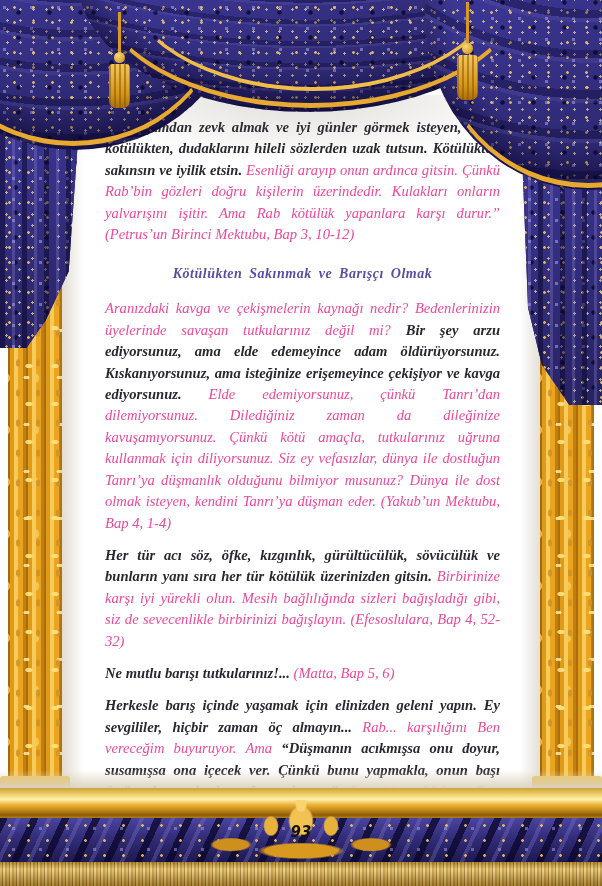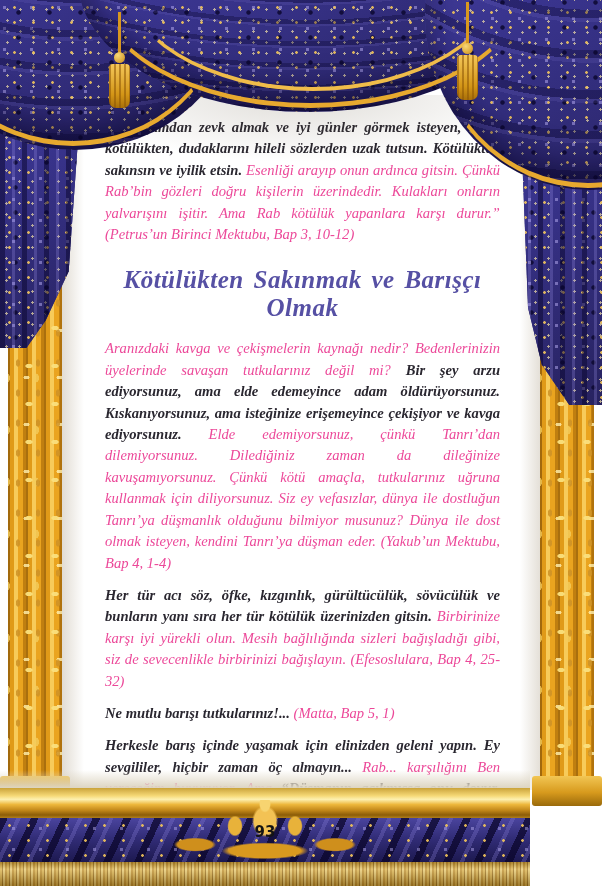"Kötülükten Sakınmak ve Barışçı Olmak" .section-heading { font-size: 25px -> 14px }
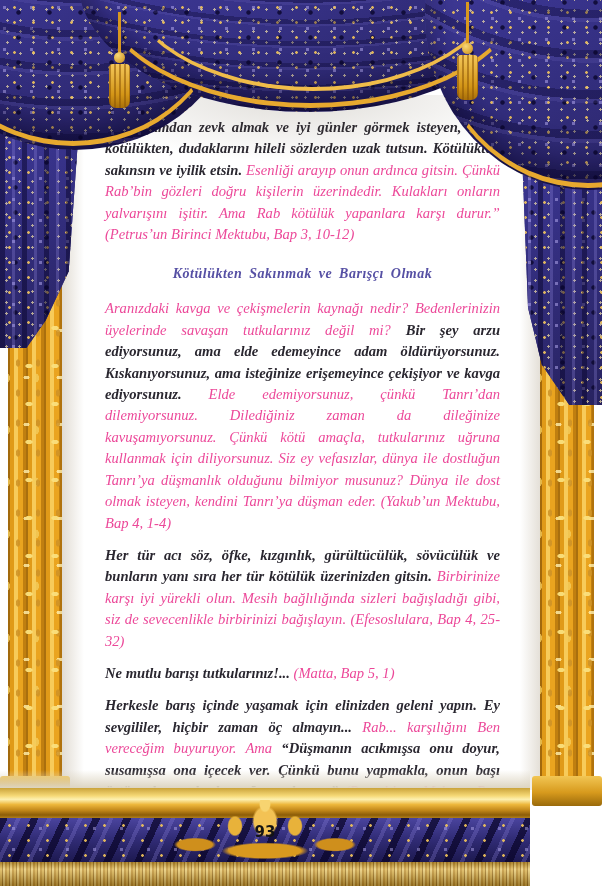"Birbirinize karşı iyi yürekli olun." span.seg { text: 25-32 -> 52-32 }
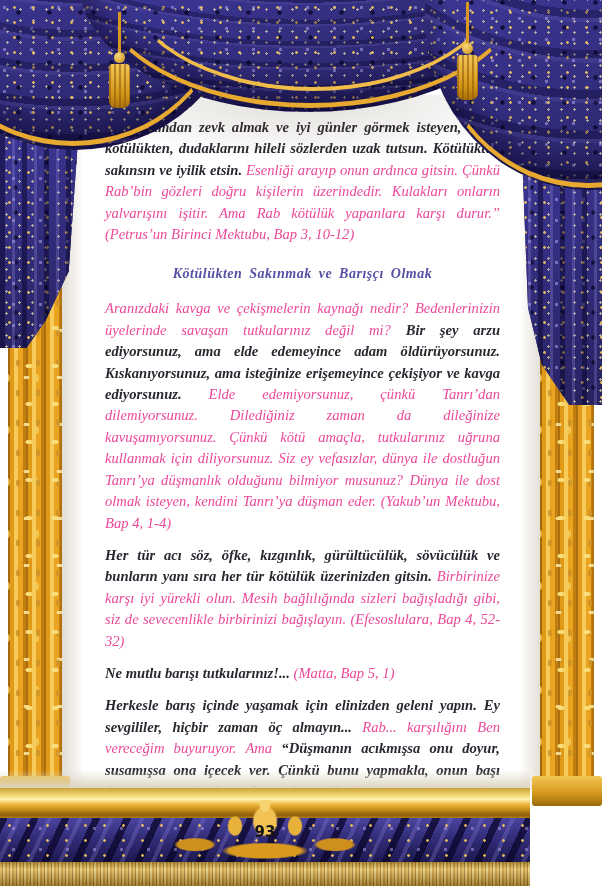"(Matta, Bap 5, 1)" span.seg { text: 1 -> 6 }
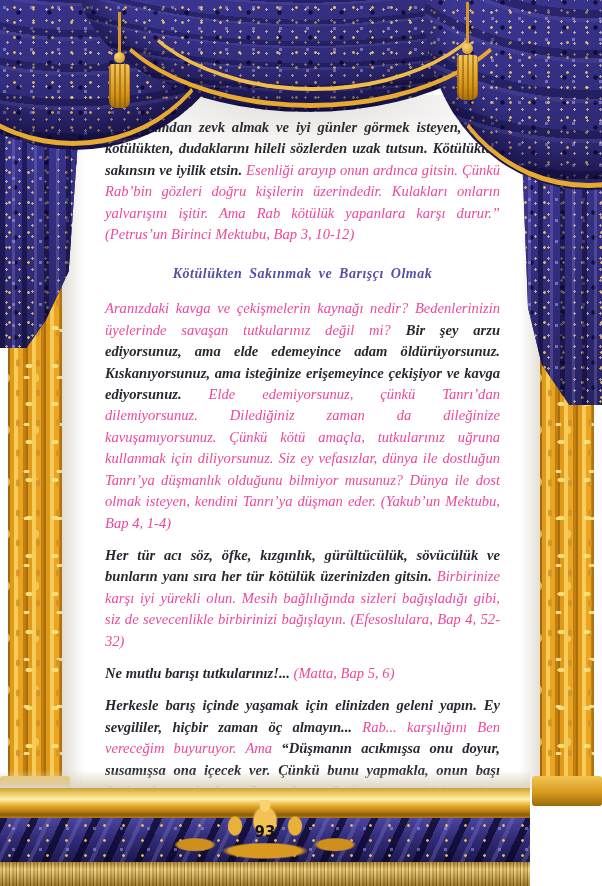"93" .bottom-frame { font-style: none -> italic; width: 530px -> 602px }
